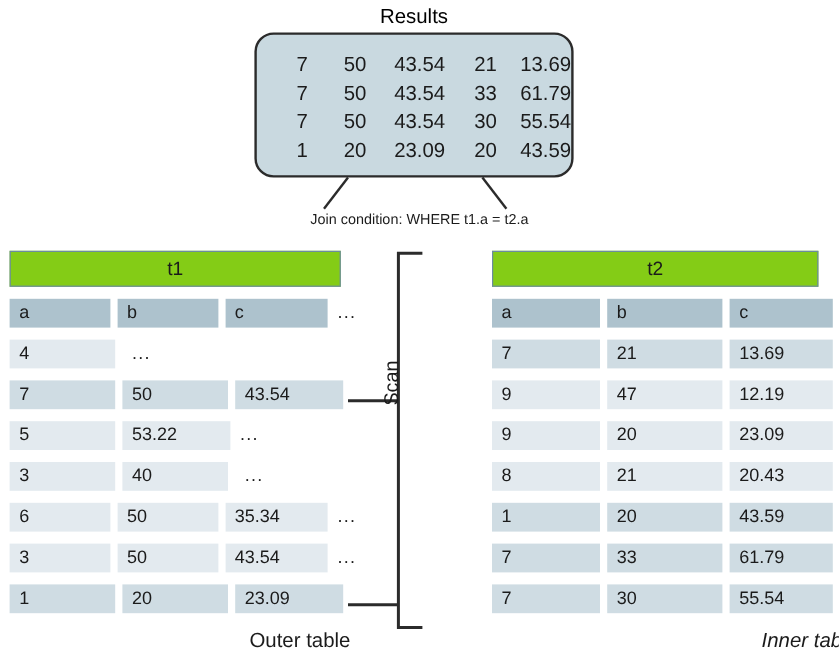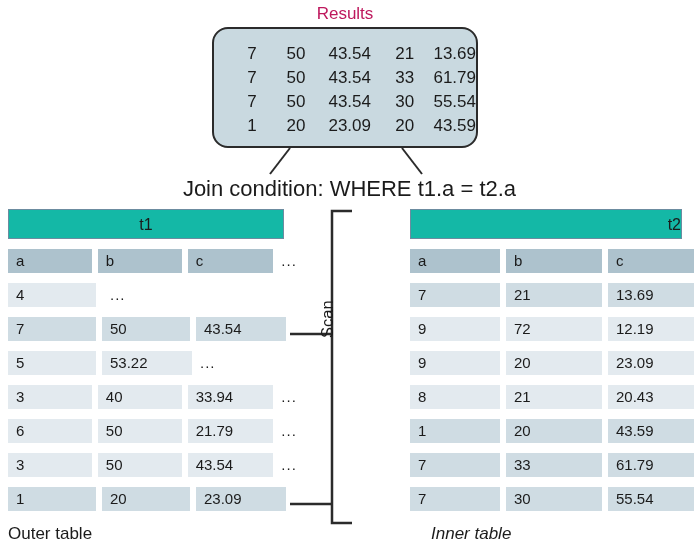"Results" #results-title { color: #be185d -> #000000 }
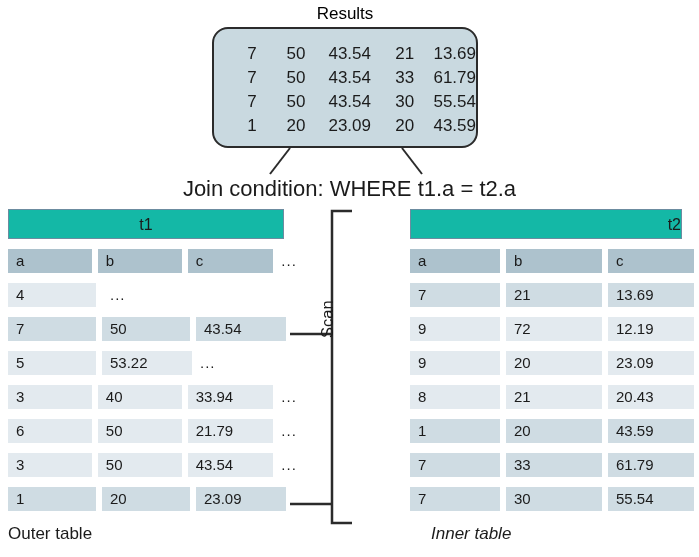"Join condition: WHERE t1.a =" #join-condition { font-size: 22px -> 12px }
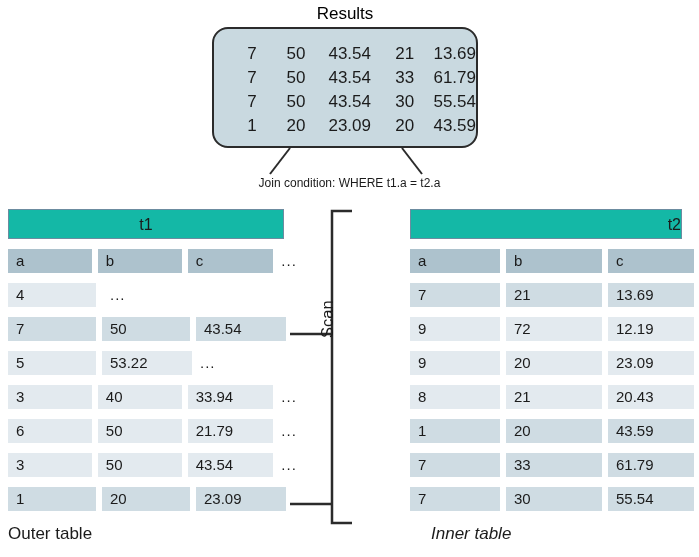"t1" .table-title { background: #14b8a6 -> #84cc16 }
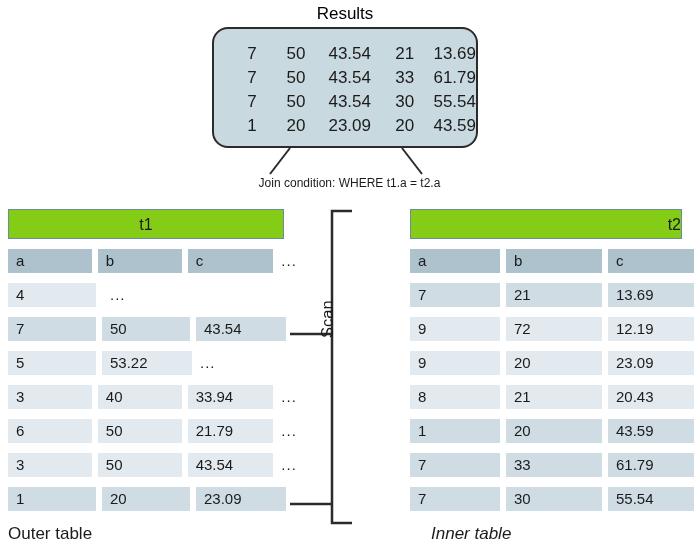"t2" #table-t2 .table-title { text-align: right -> none }
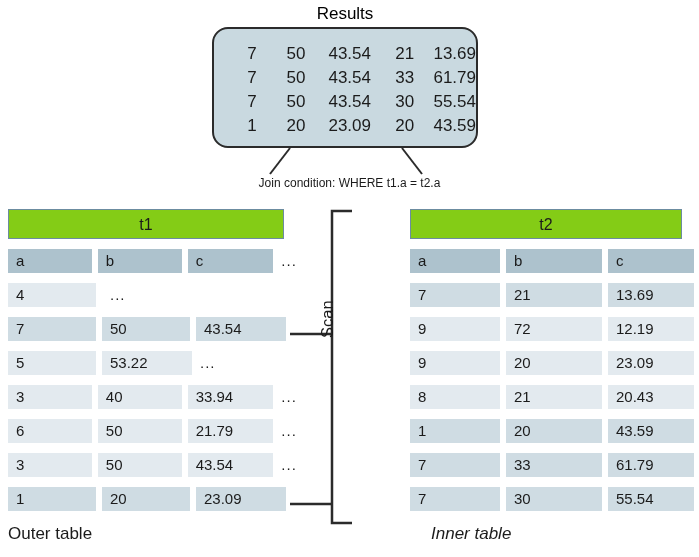"72" div.tcell { text: 72 -> 47 }
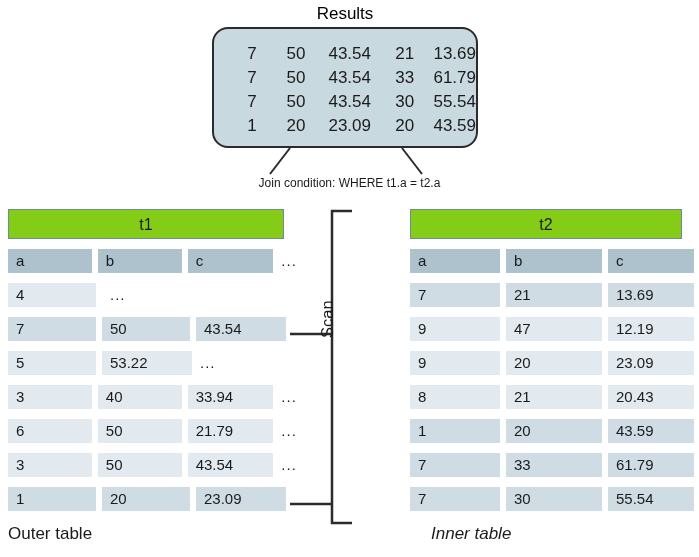"33.94" div.tcell { html: <div>33.94</div> -> none }
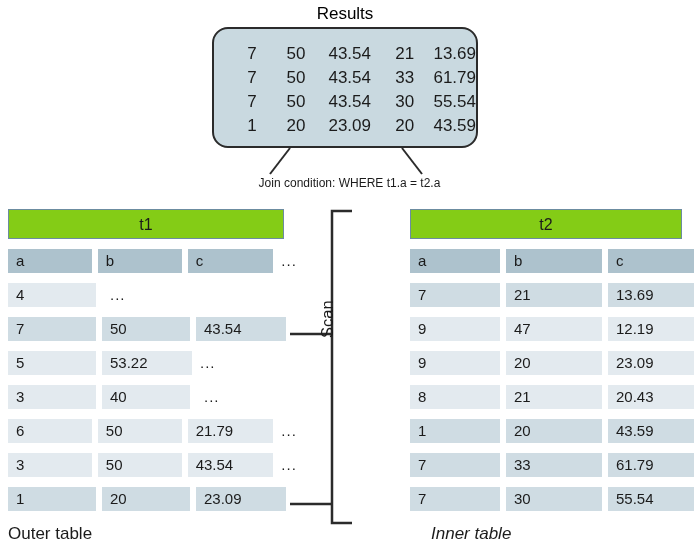"21.79" div.tcell { text: 21.79 -> 35.34 }
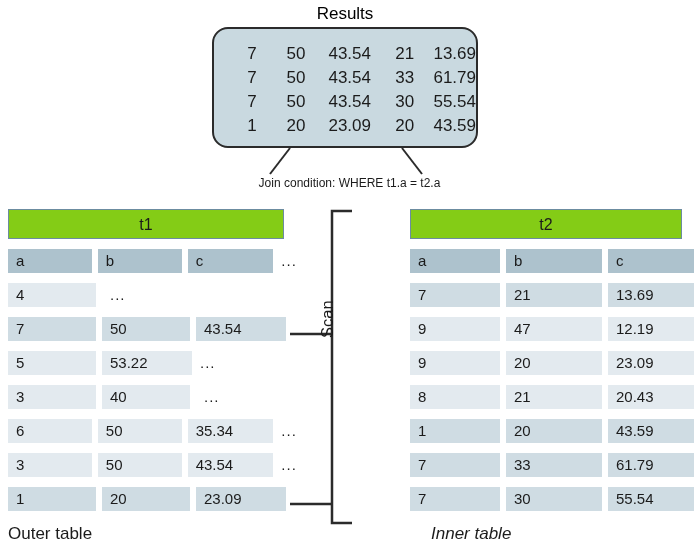"Outer table" .table-caption { text-align: left -> right }
